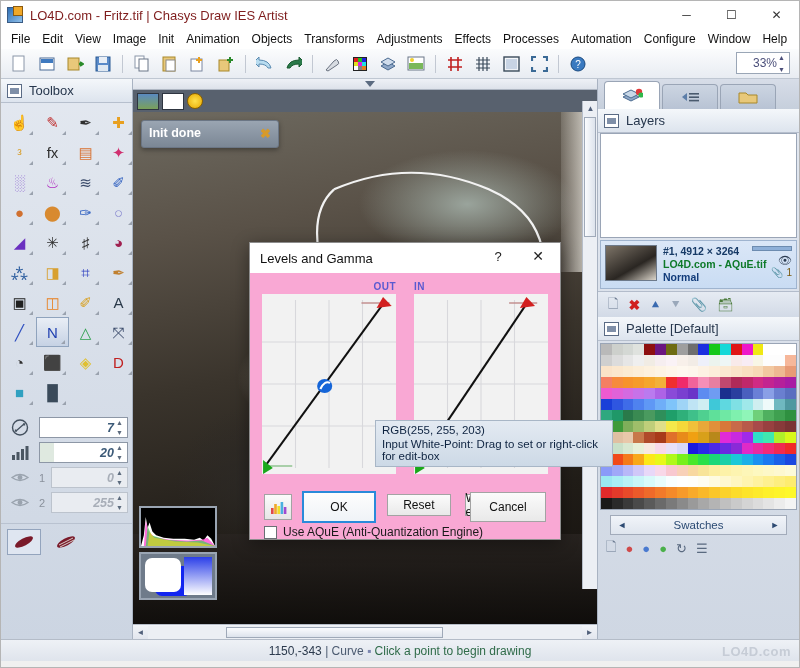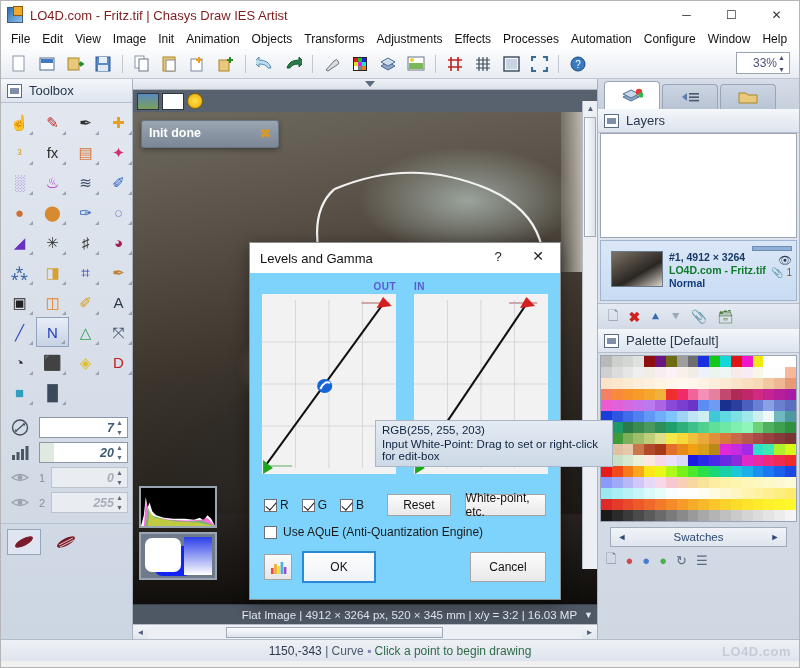"Levels and Gamma" .dialog { background: #7dd3fc -> #f9a8d4; height: 358px -> 298px }
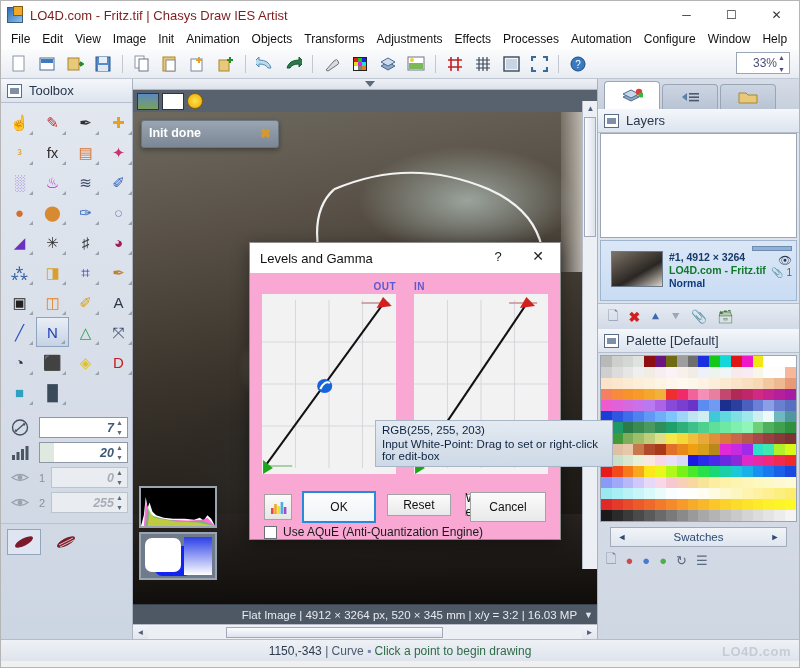"#1, 4912 × 3264" .layer-row { padding: 10px -> 4px }
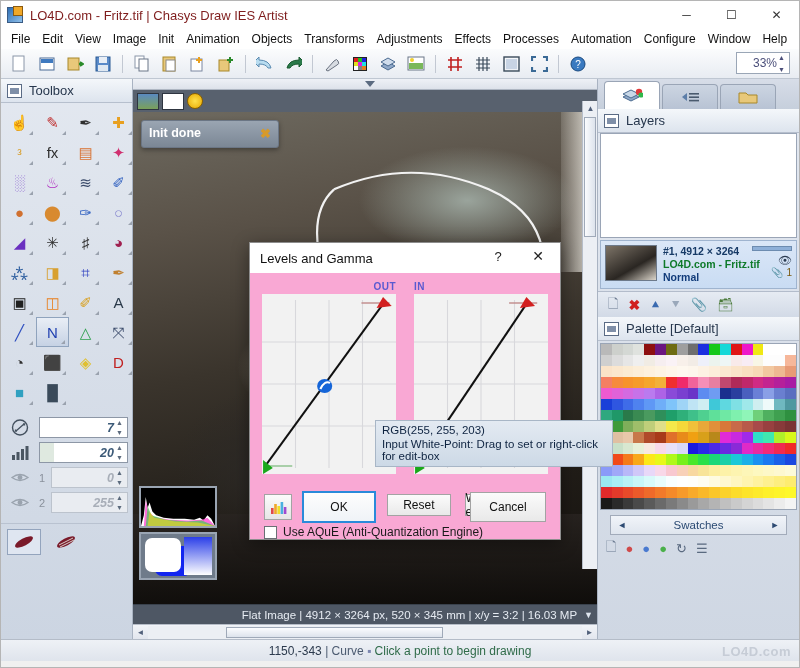"LO4D.com - Fritz.tif" div.lm2 { text: Fritz.tif -> AQuE.tif }
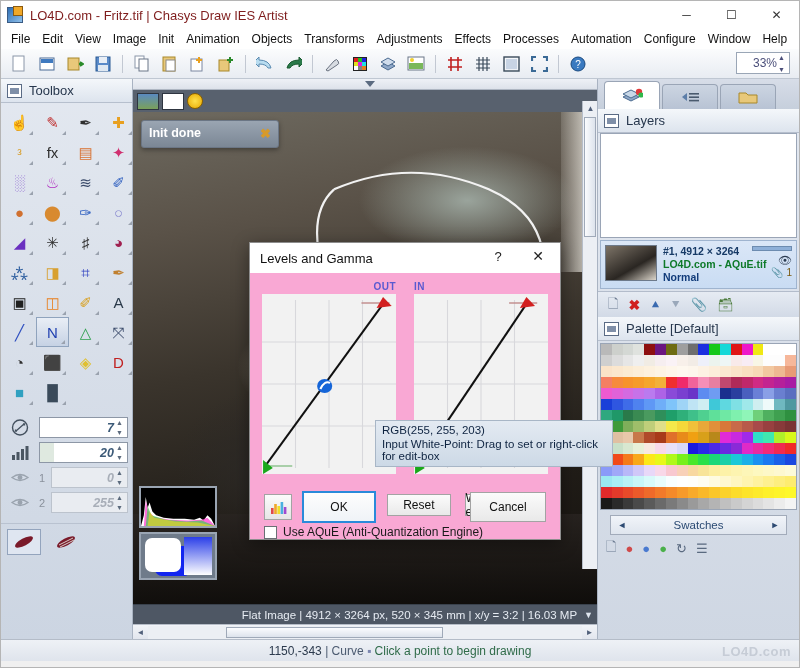"Flat Image | 4912 ×" div.statusline { html: <div> <span>Flat Image | 4912 × 3264 px, 520 × 345 mm | x/y = 3:2 | 16.03 MP</span> <span>▼</span> </div> -> none }
